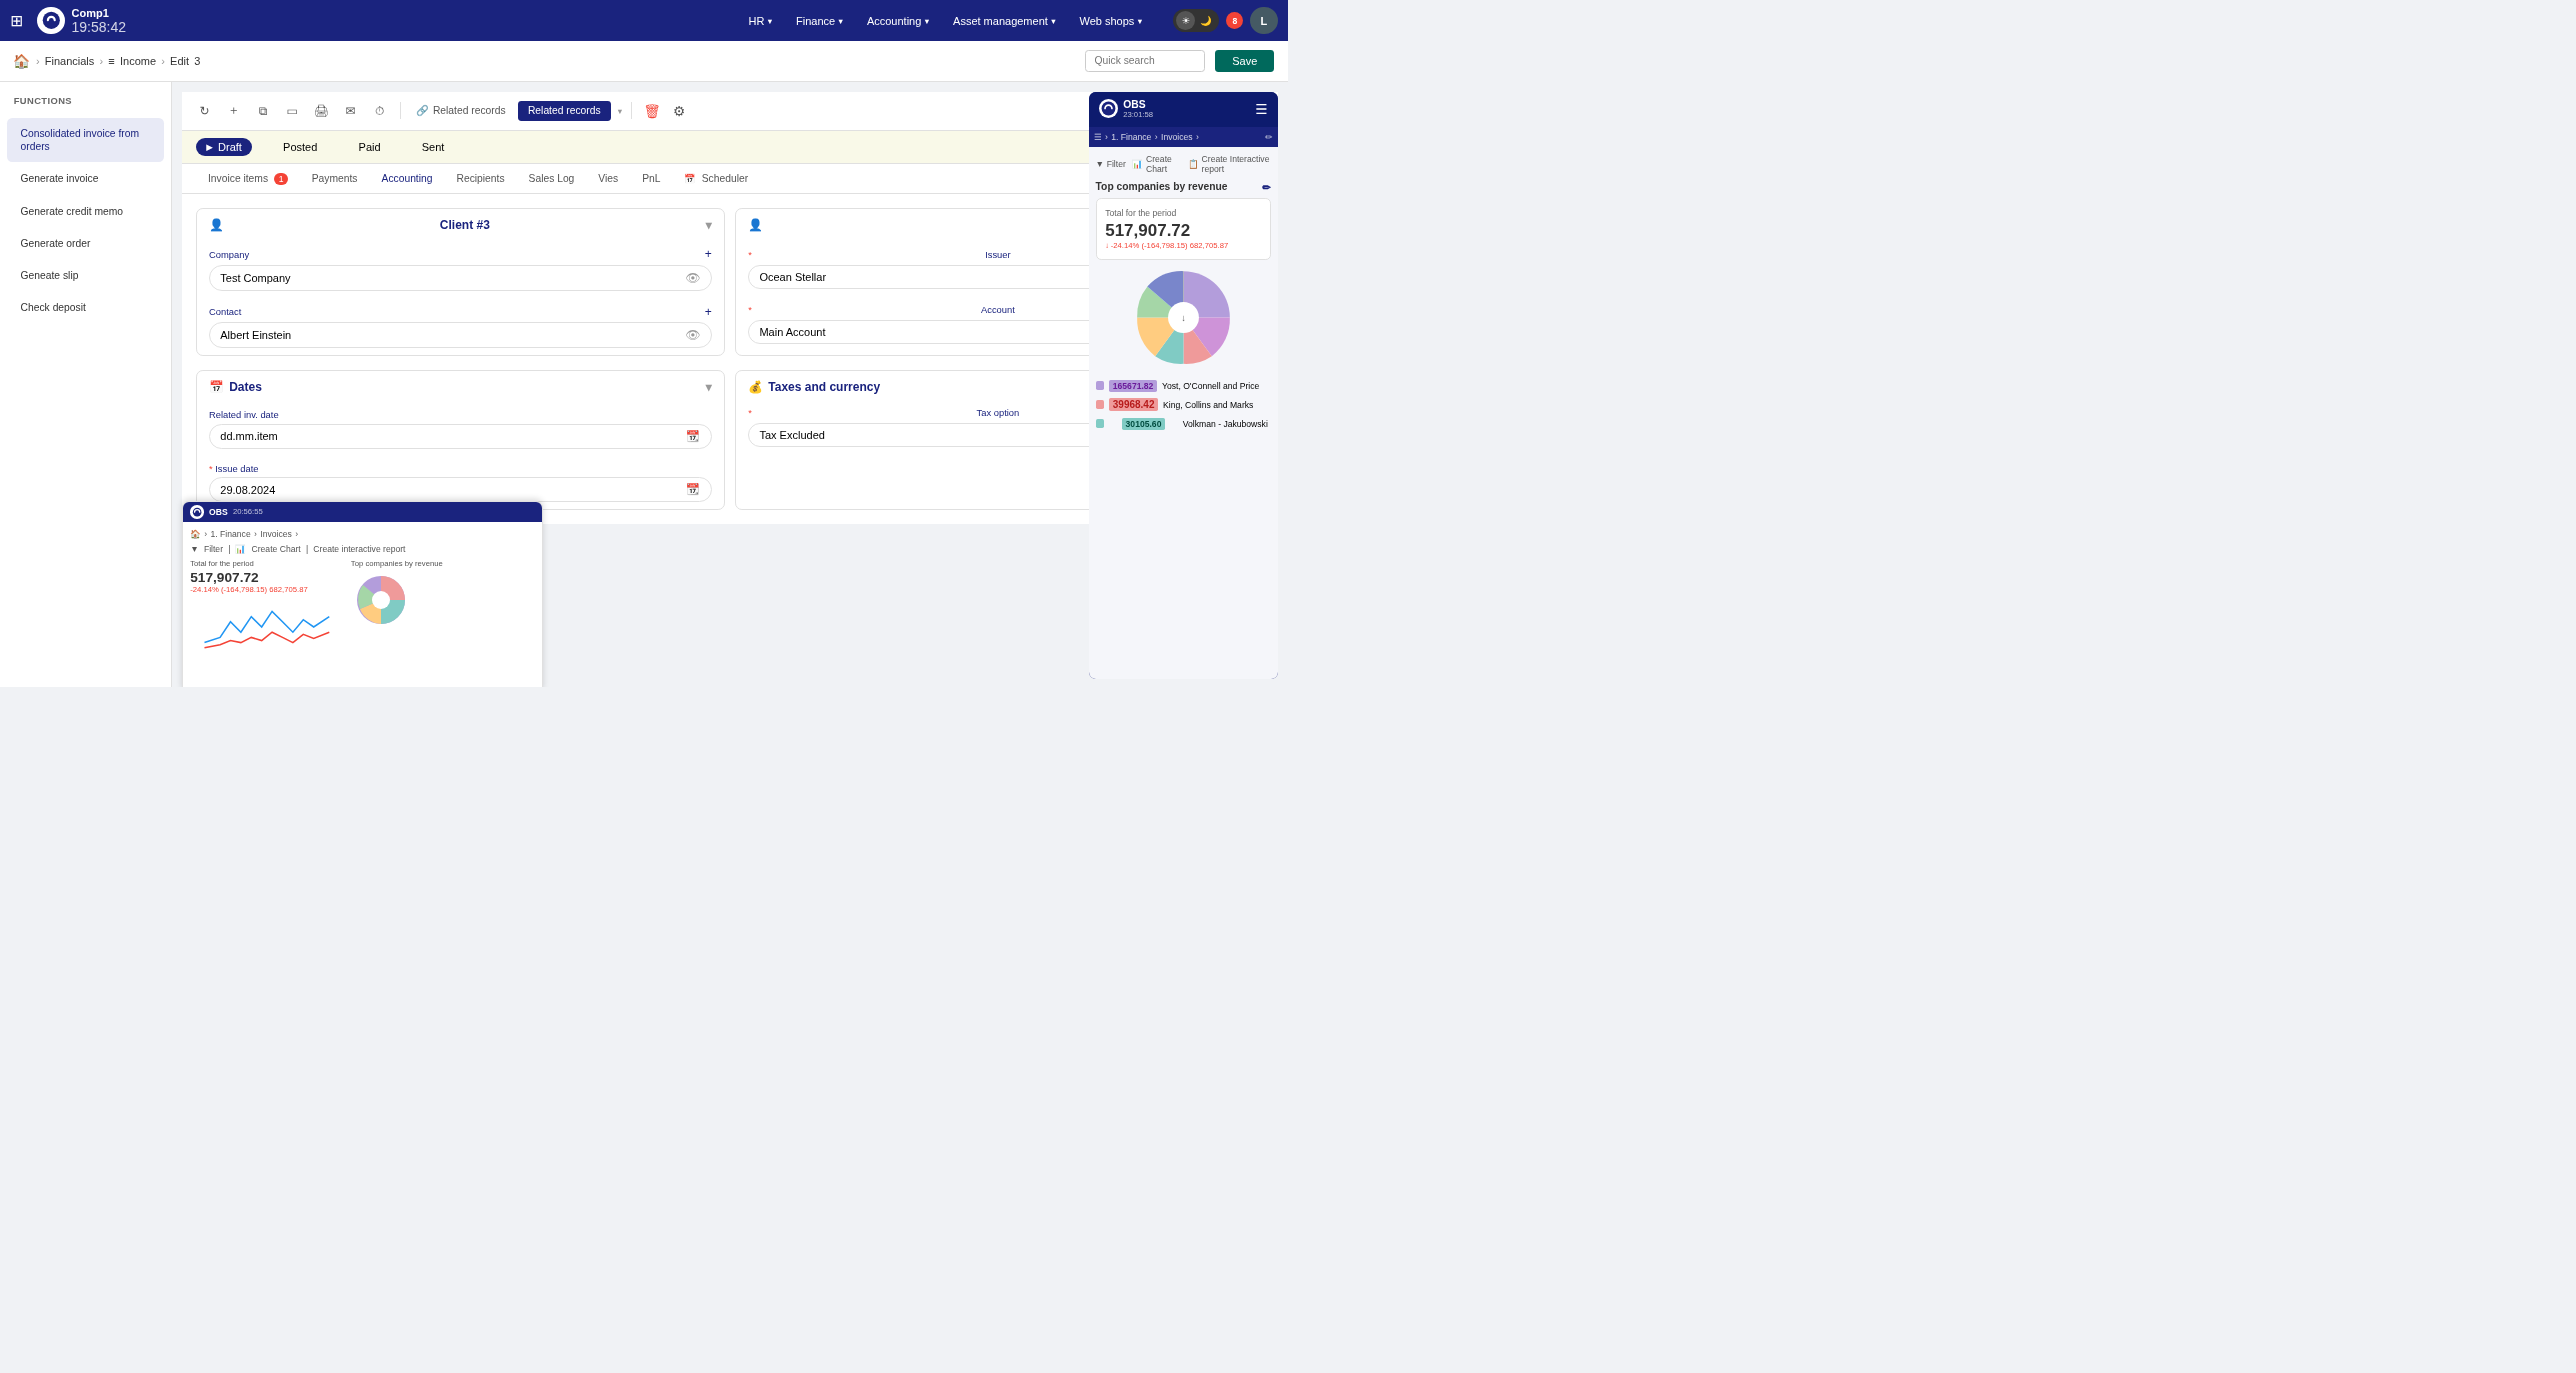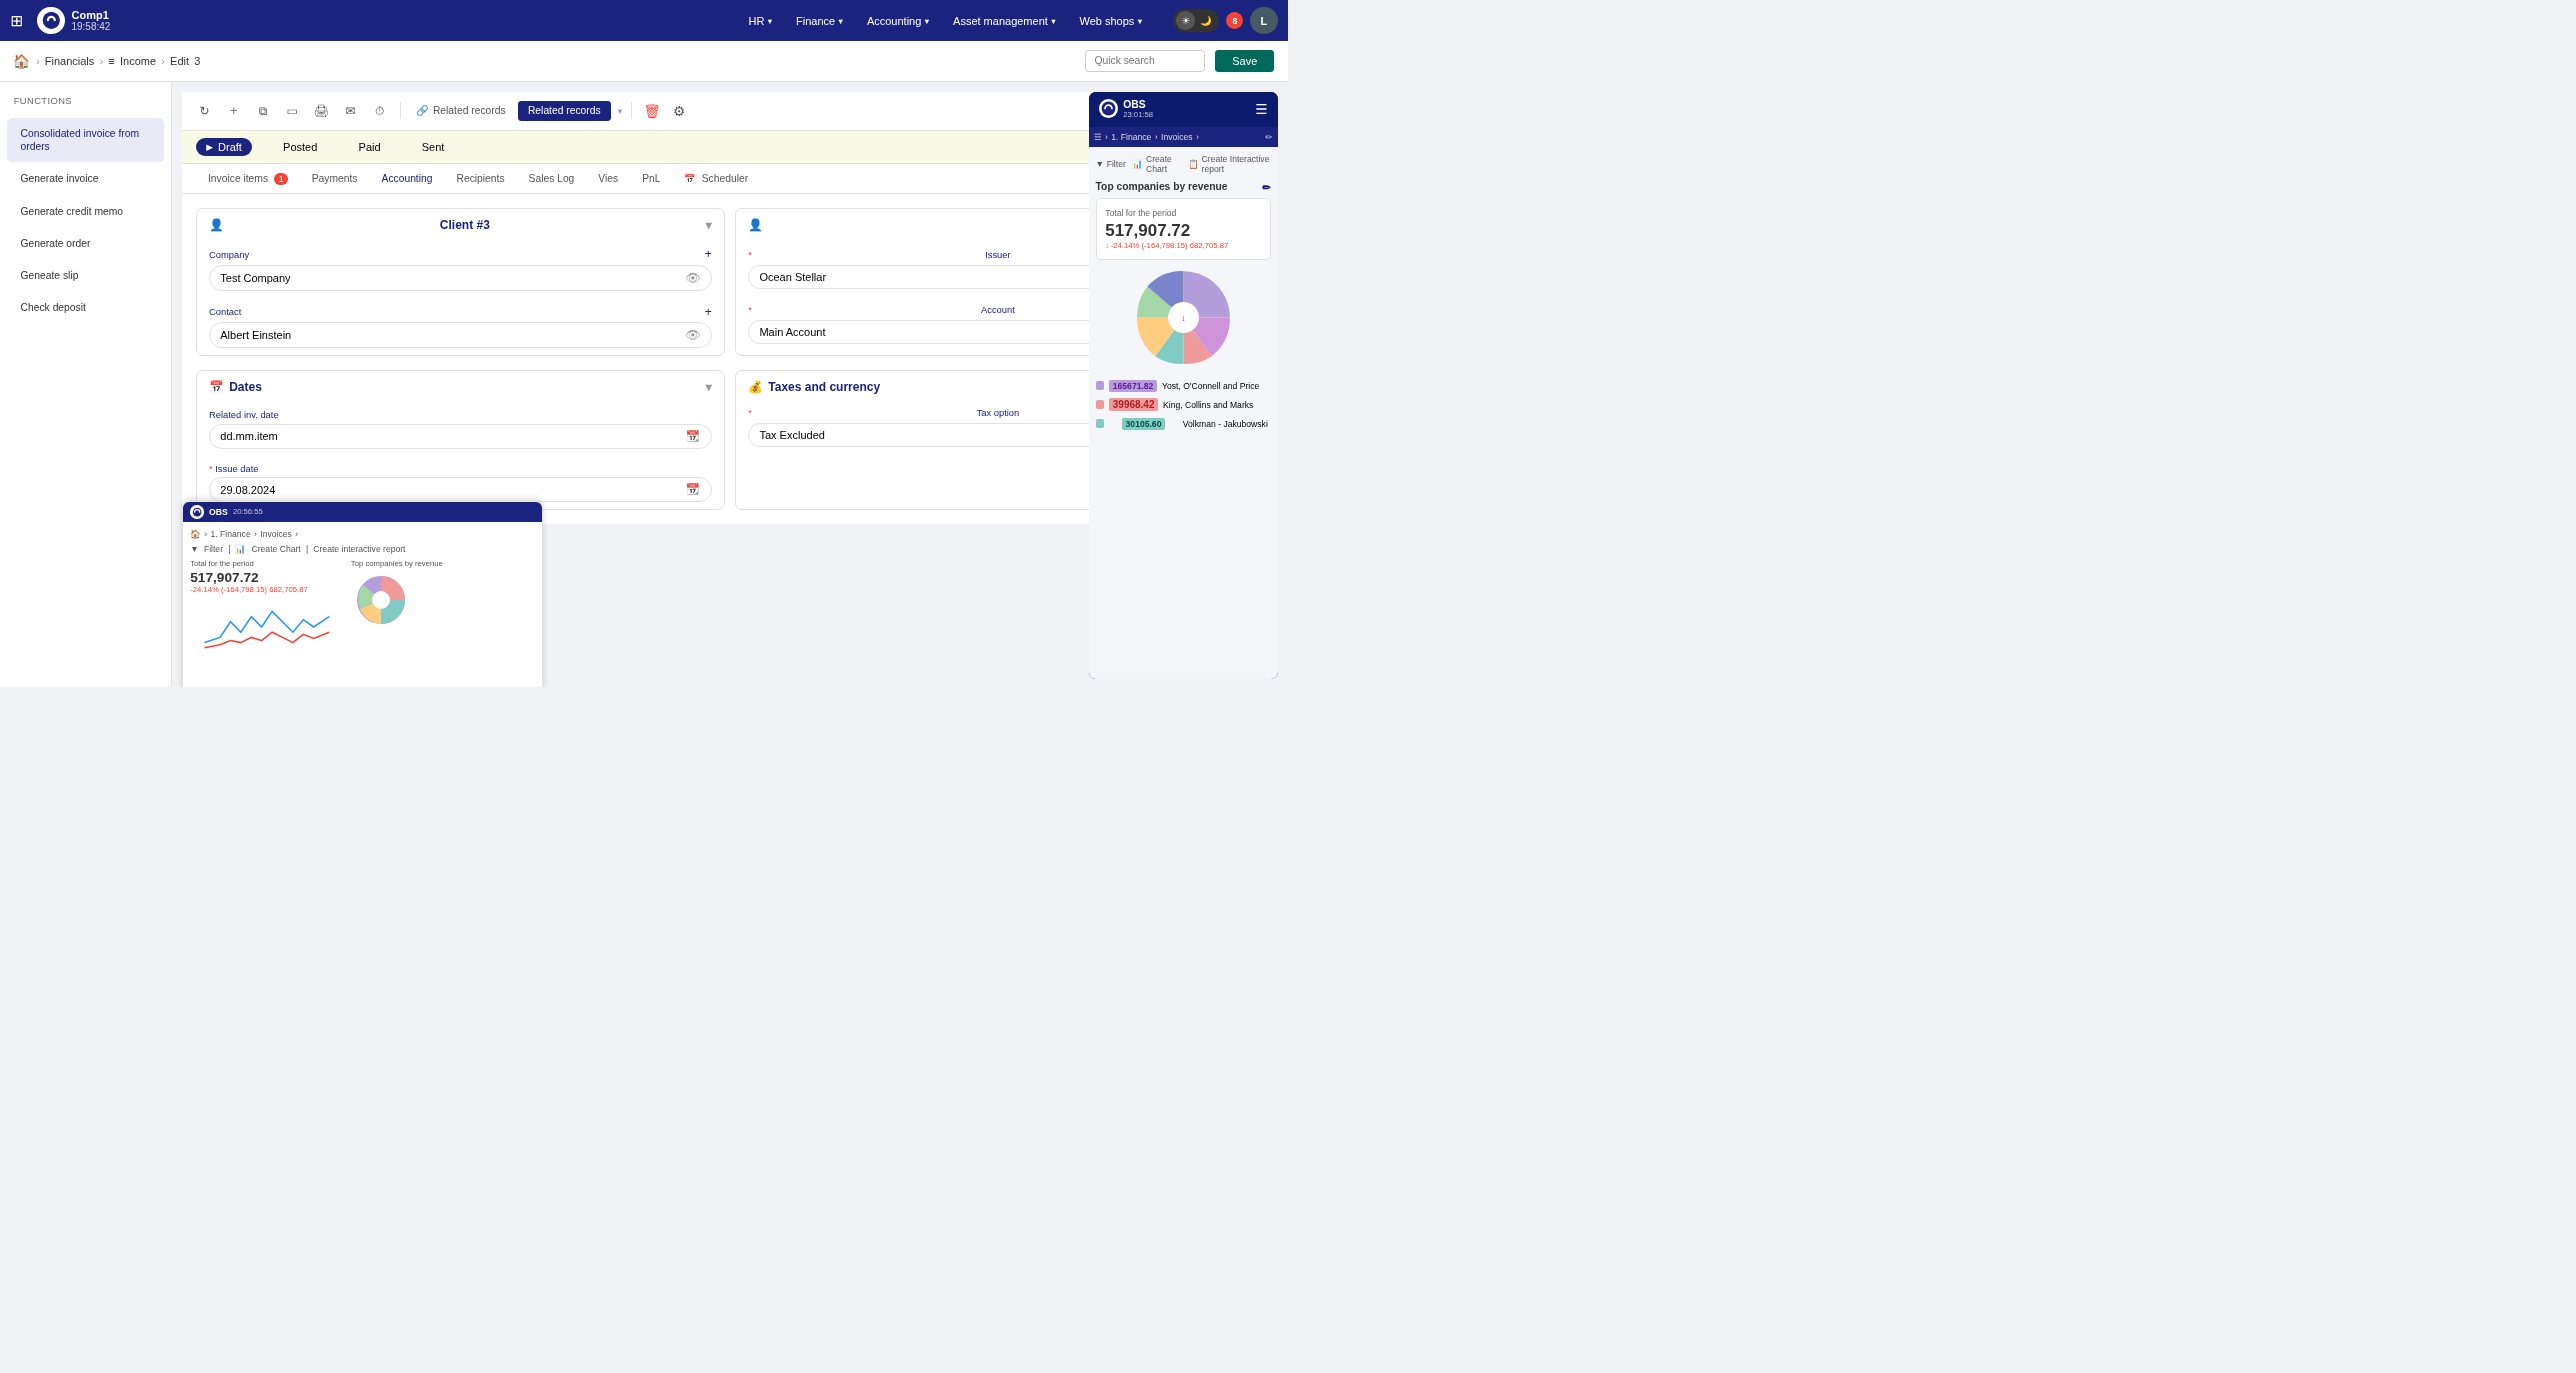"19:58:42" .top-nav .company-time { font-size: 10px -> 14px }
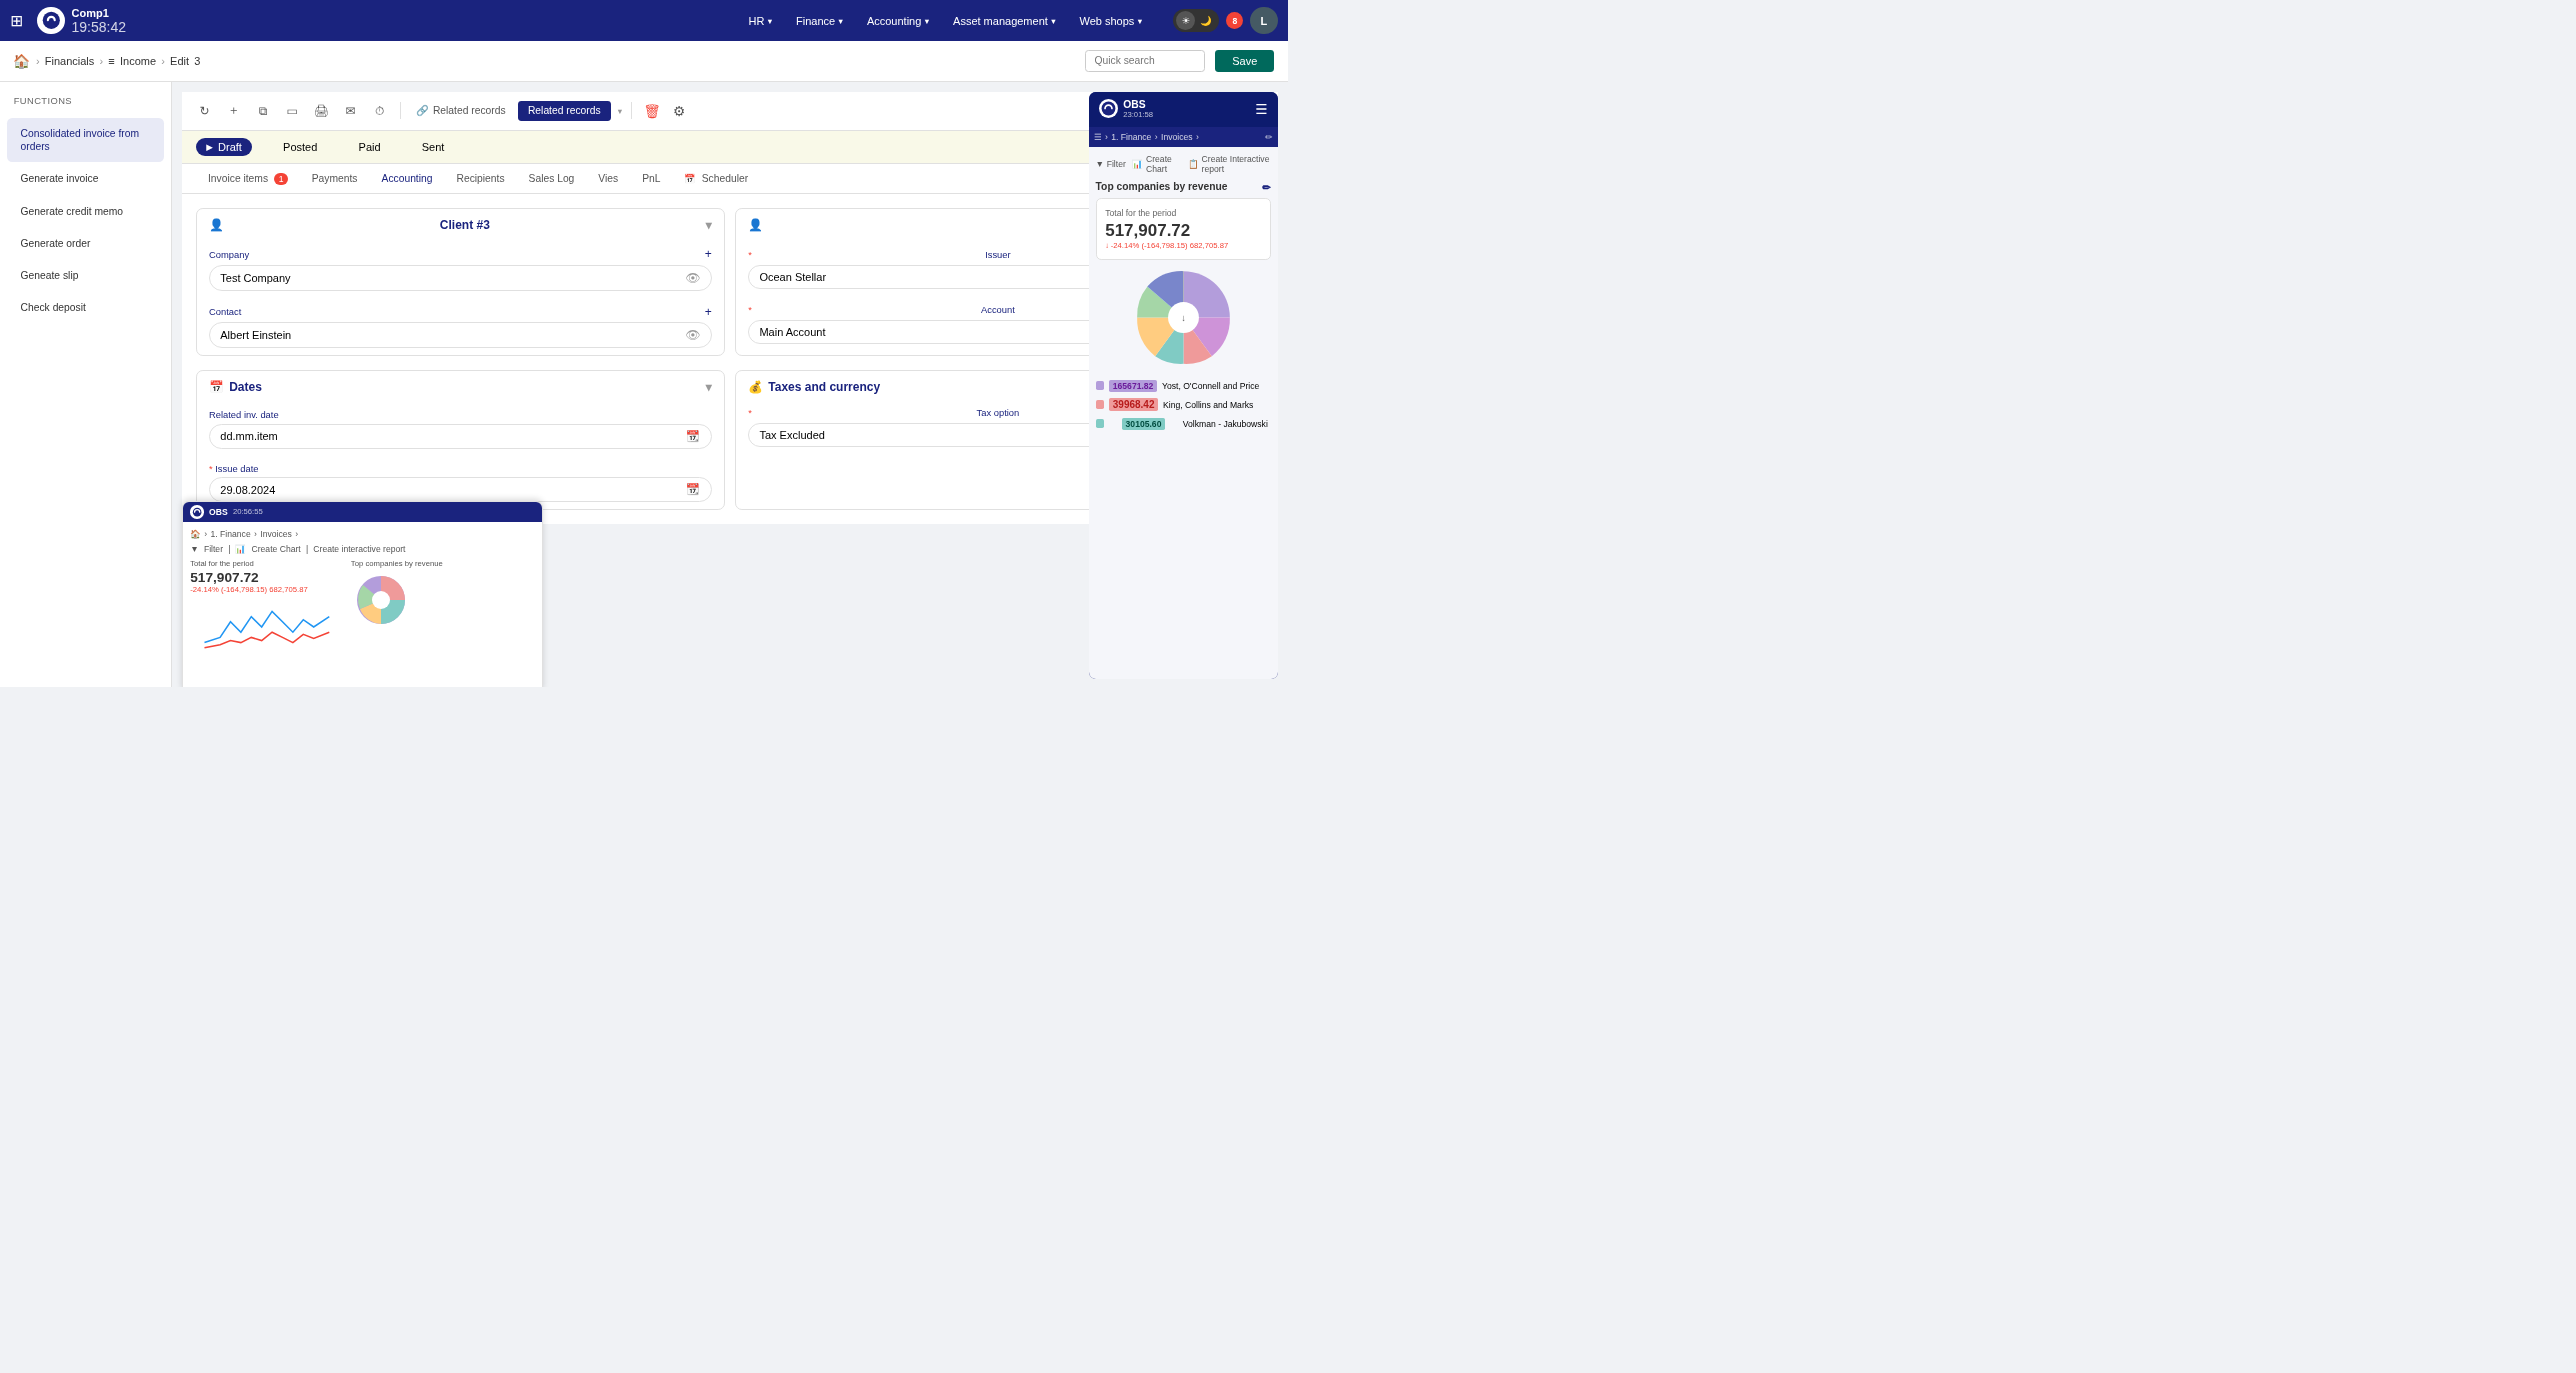"FUNCTIONS" .sidebar-title { font-weight: 400 -> 700 }
